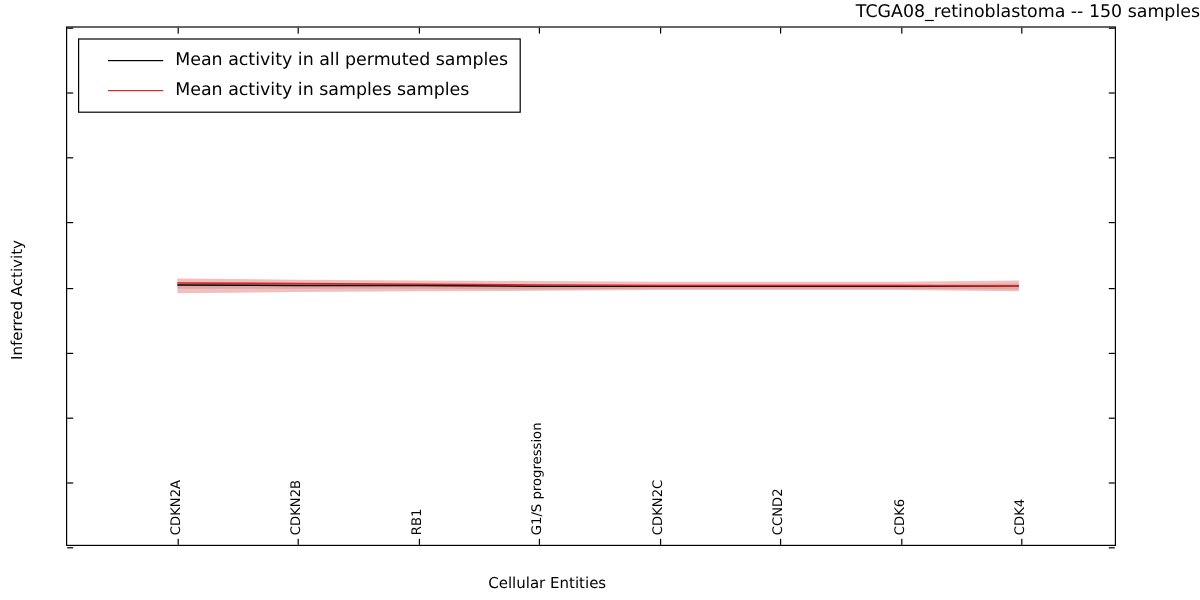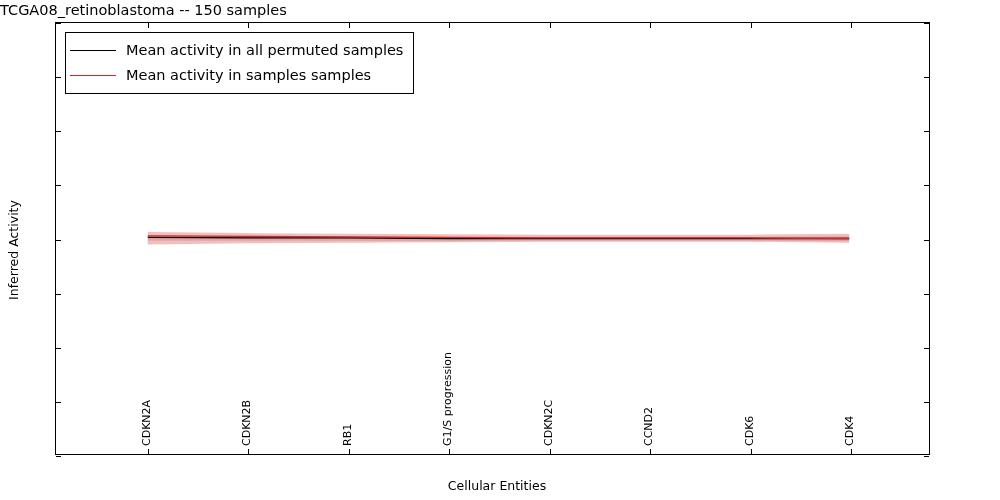"TCGA08_retinoblastoma -- 150 samples" #title { text-align: left -> right }
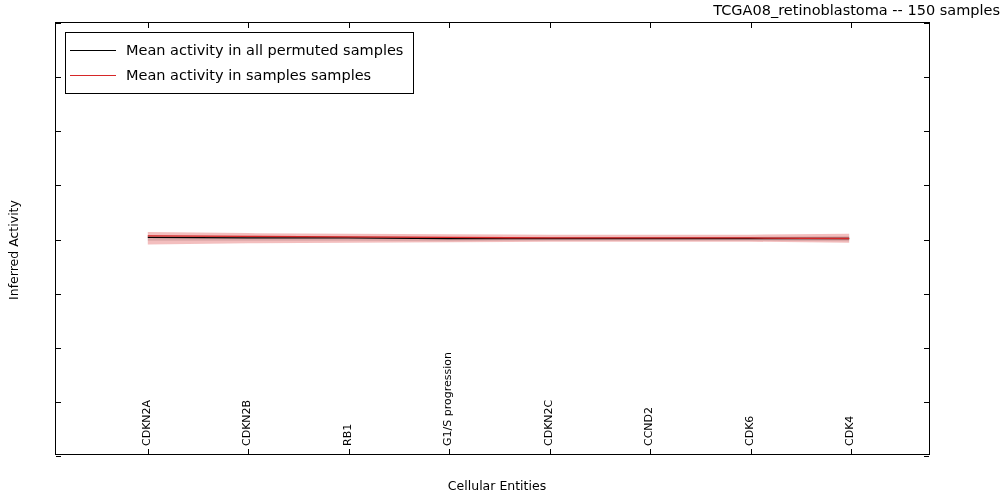"Mean activity in all permuted" #legend { padding: 5px 10px 5px 4px -> 5px 10px 5px 24px }
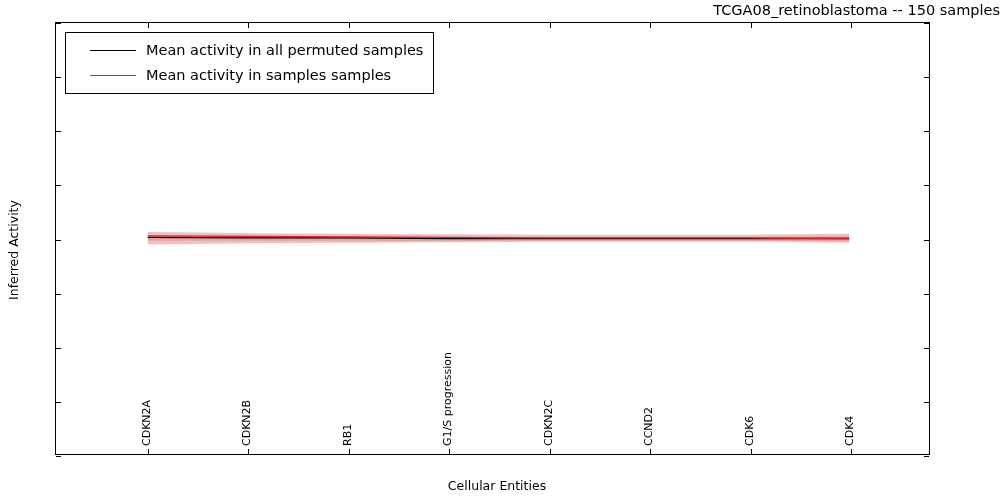"Cellular Entities" #xlabel { padding-left: 41px -> none }
